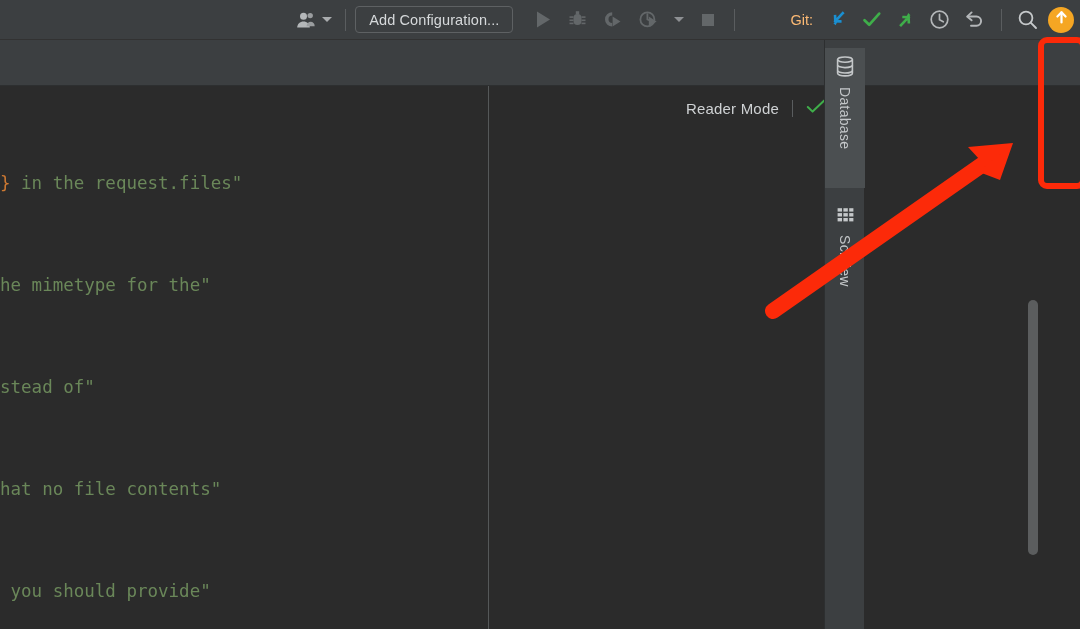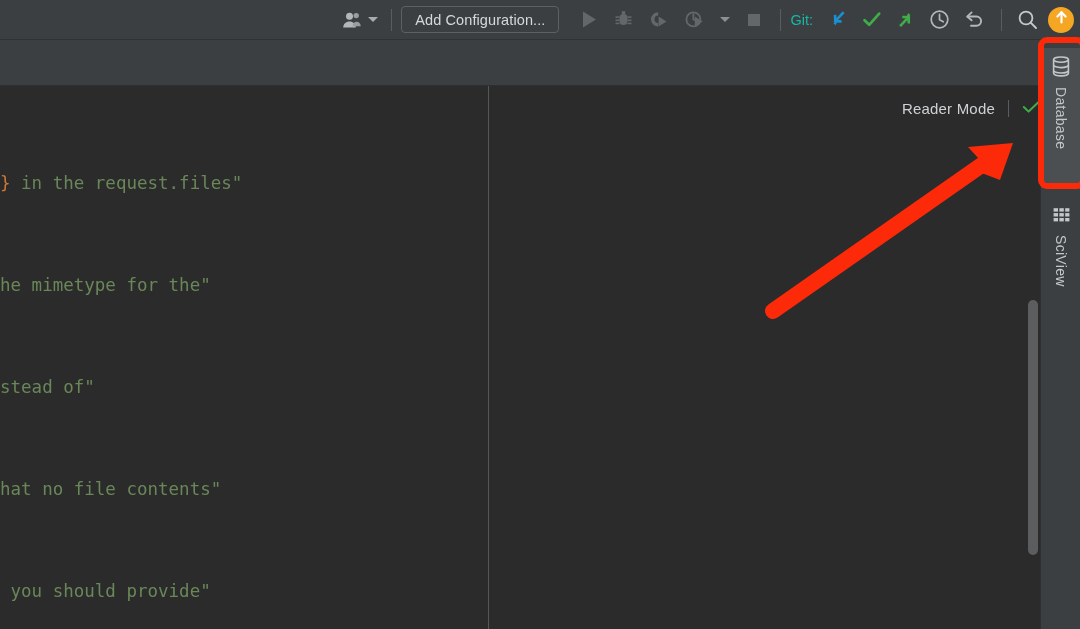"Add Configuration..." #app { width: 1080px -> 864px }
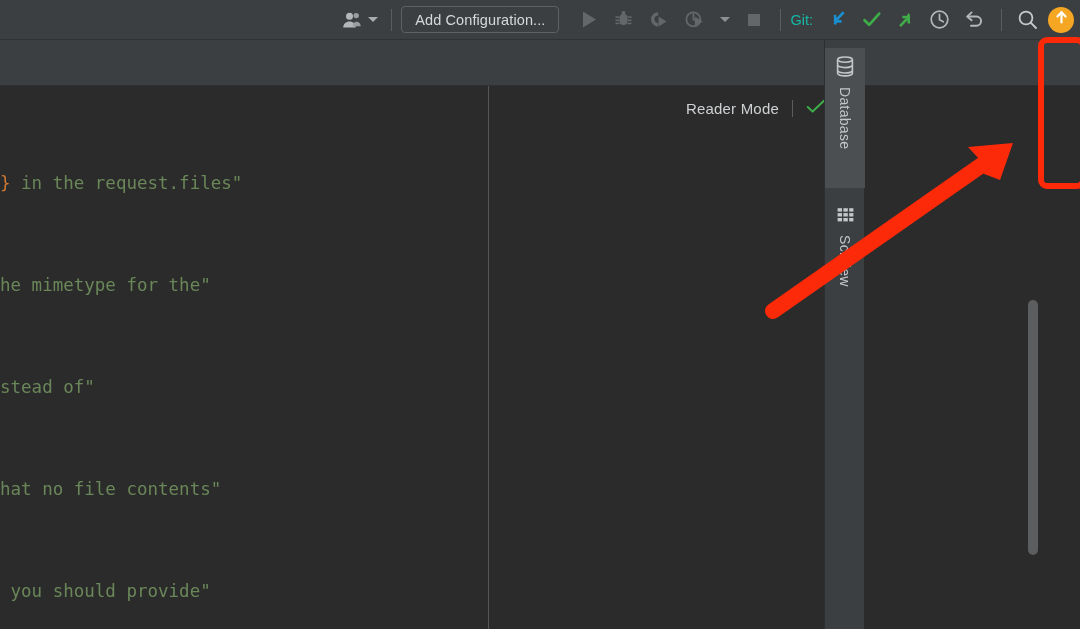"Git:" .git-label { color: #14b8a6 -> #fdba74; margin-left: none -> 46px }
